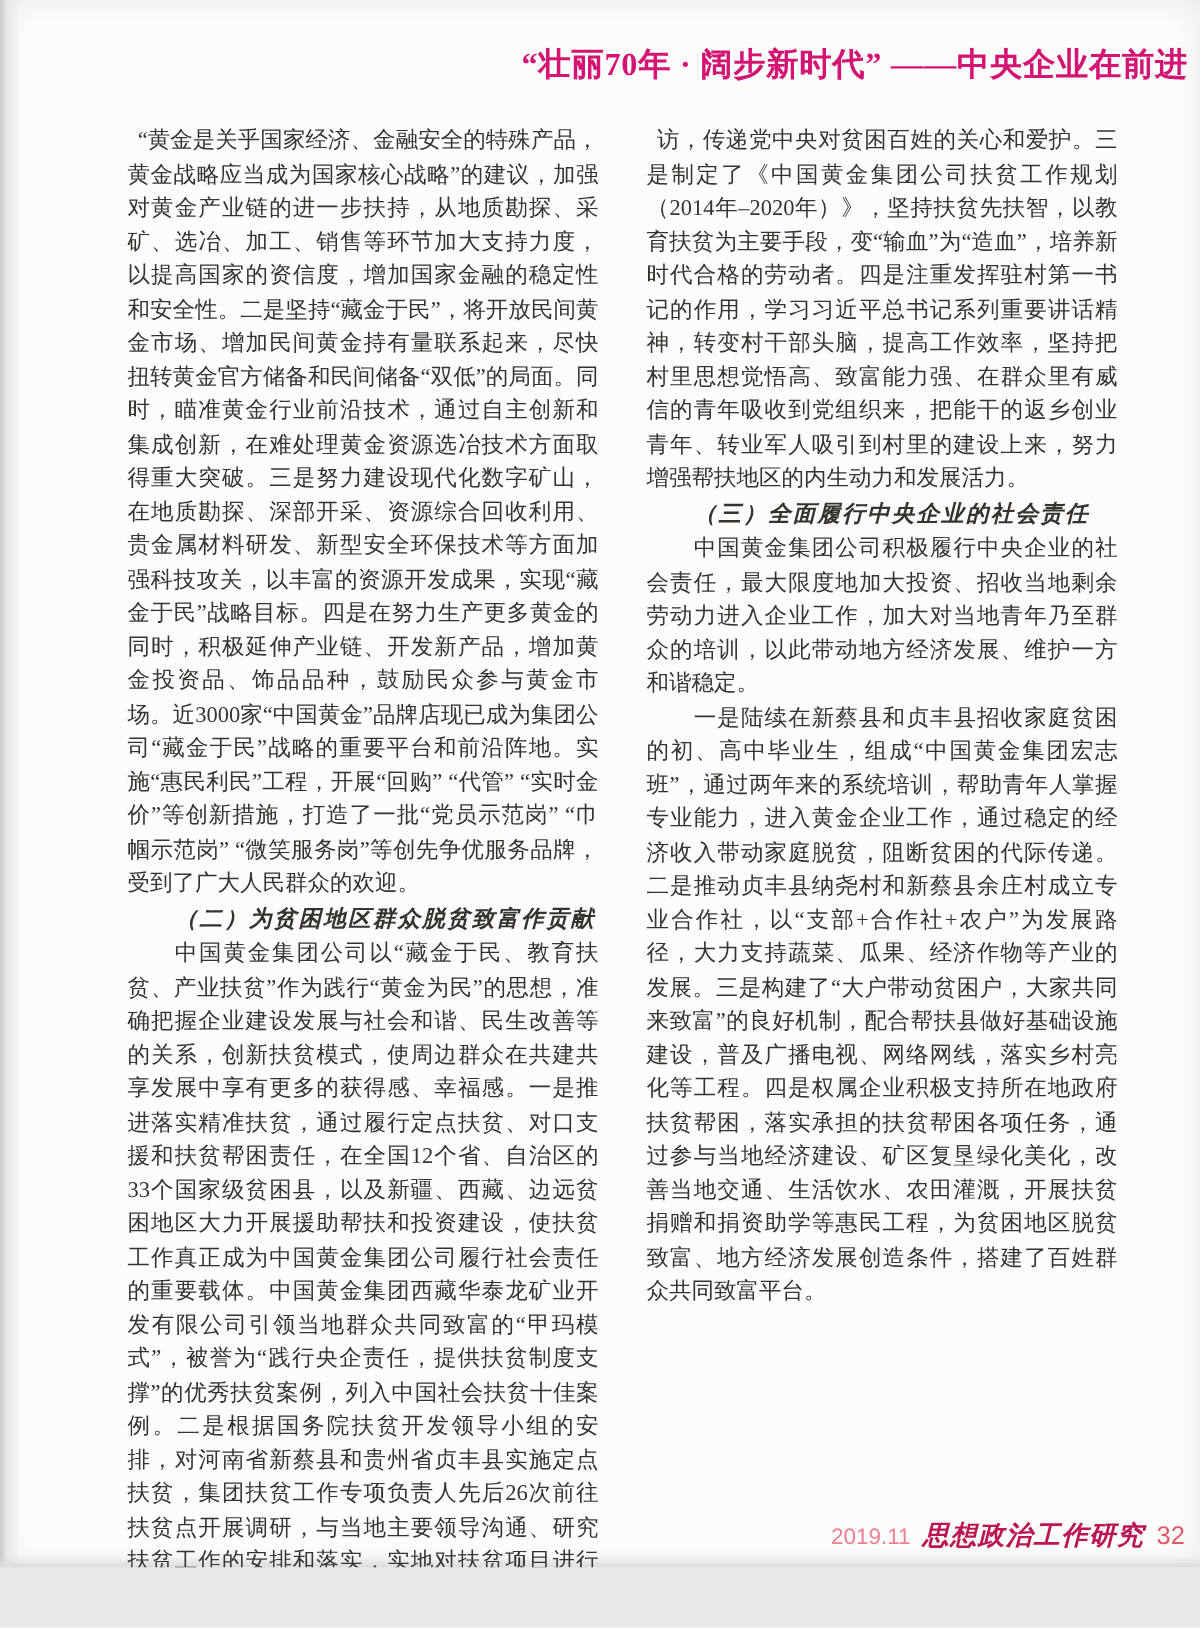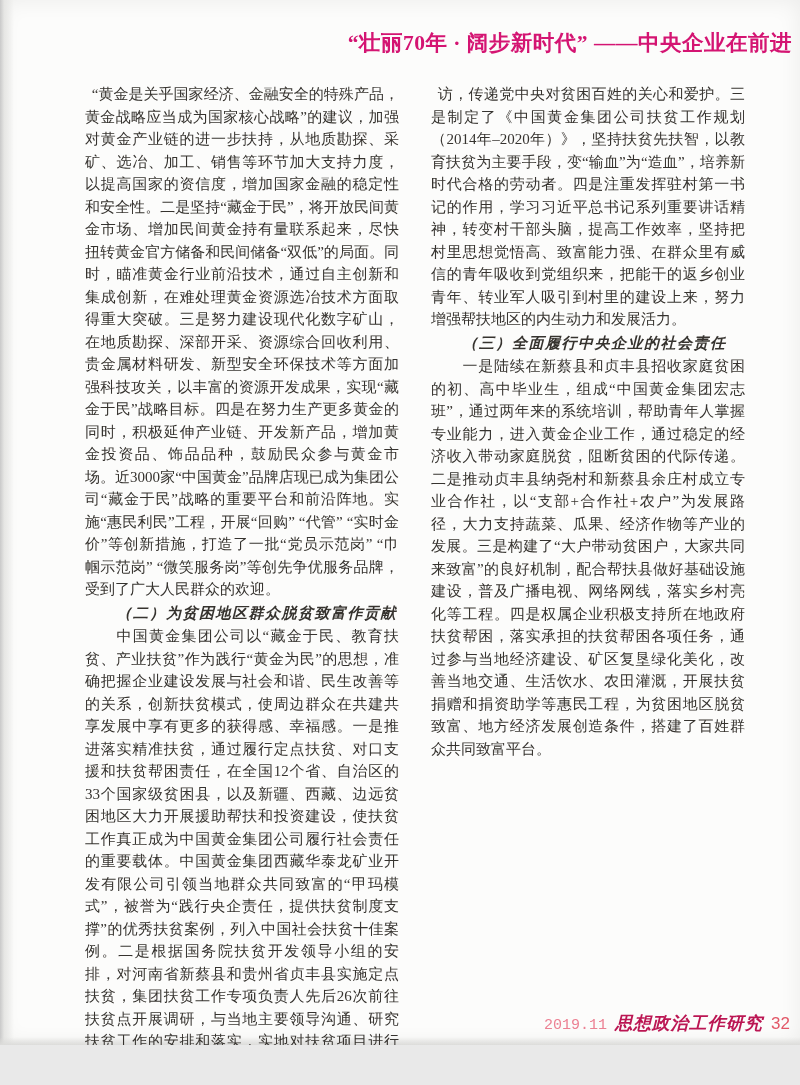"中国黄金集团公司积极履行中央企业的社会责任，最大限度地加大投资、招收当地剩余劳动" p.body-para-indent { html: none -> <p>中国黄金集团公司积极履行中央企业的社会责任，最大限度地加大投资、招收当地剩余劳动力进入企业工作，加大对当地青年乃至群众的培训，以此带动地方经济发展、维护一方和谐稳定。</p> }
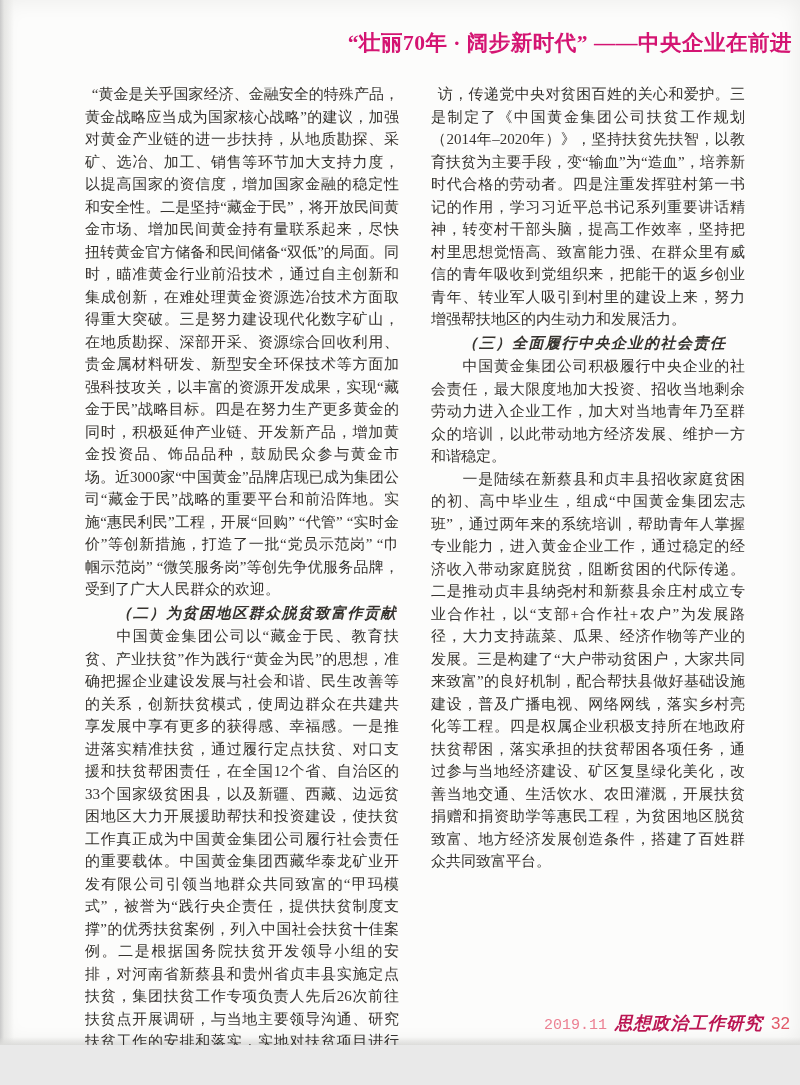"2019.11" .footer-issue { font-family: Liberation Mono, monospace -> Liberation Sans, sans-serif }
